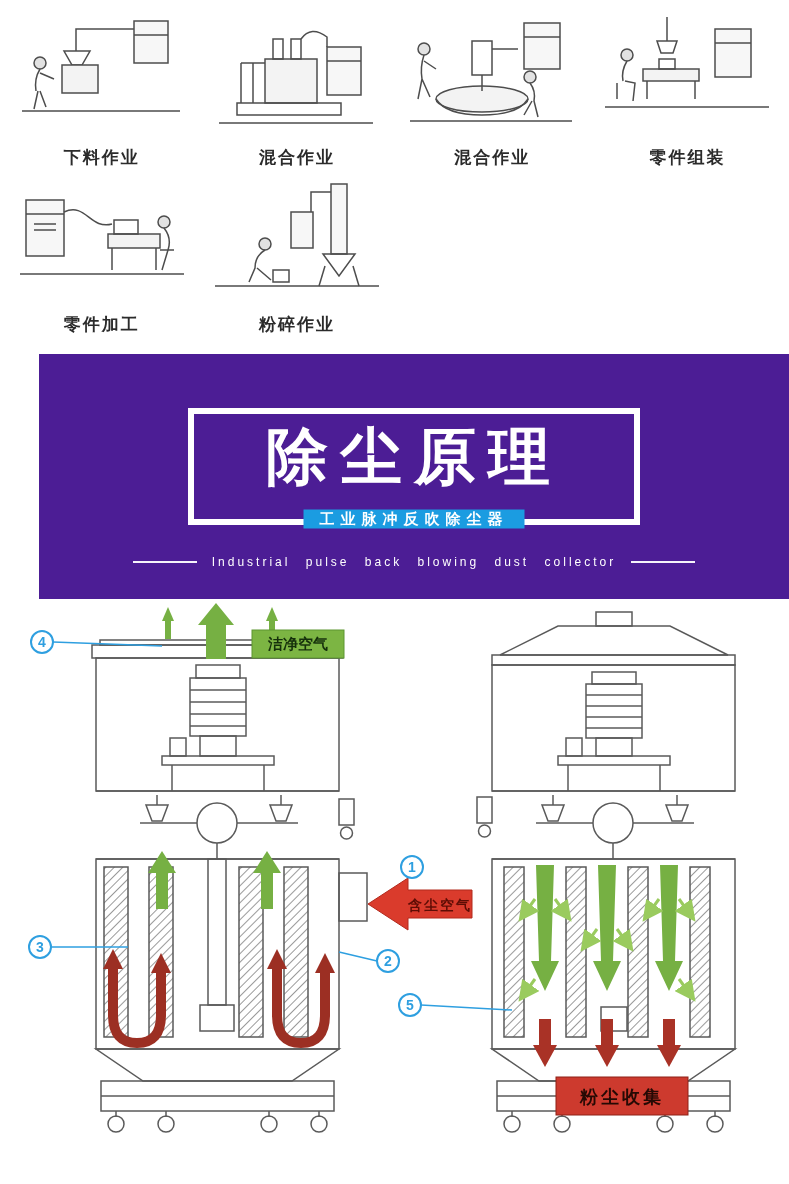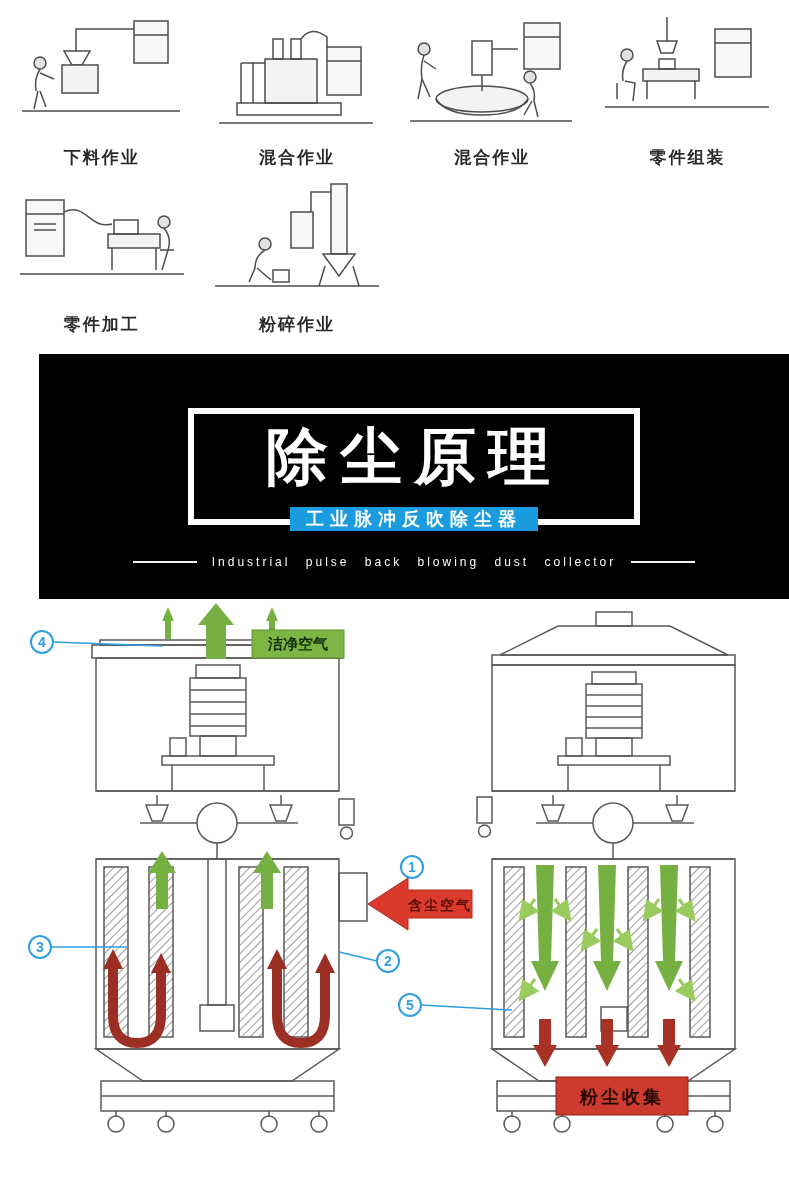"除尘原理" .banner { background: #000000 -> #4c1d95 }
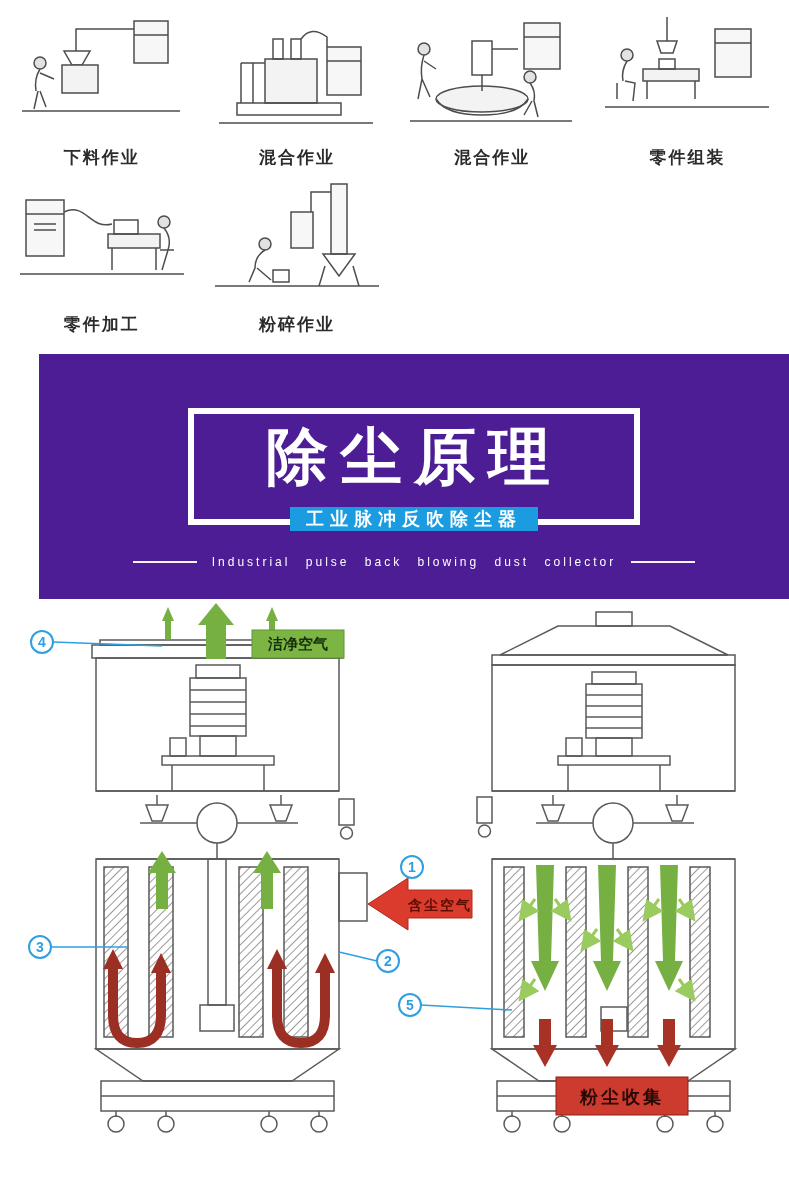"工业脉冲反吹除尘器" .frame-sub { font-size: 18px -> 15px }
